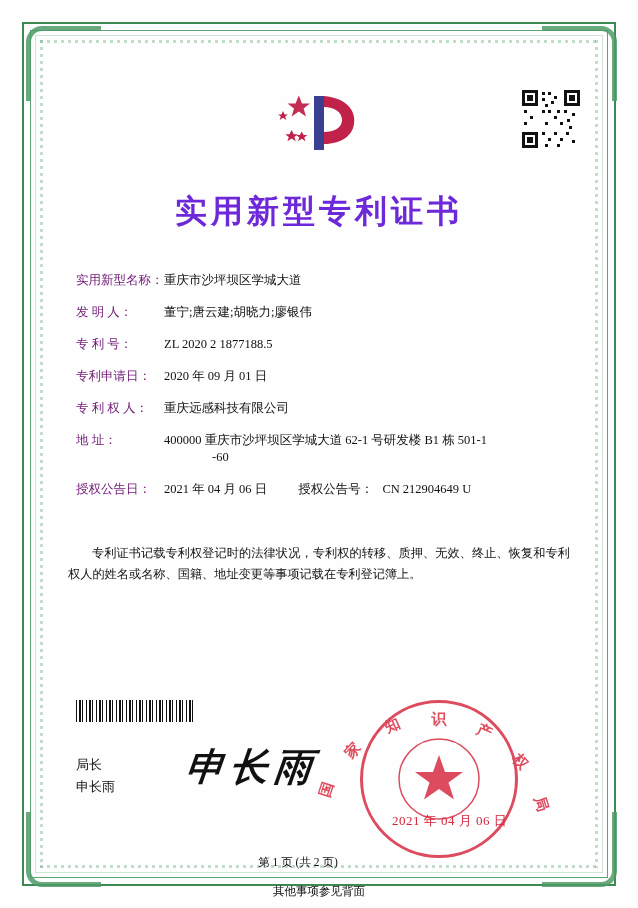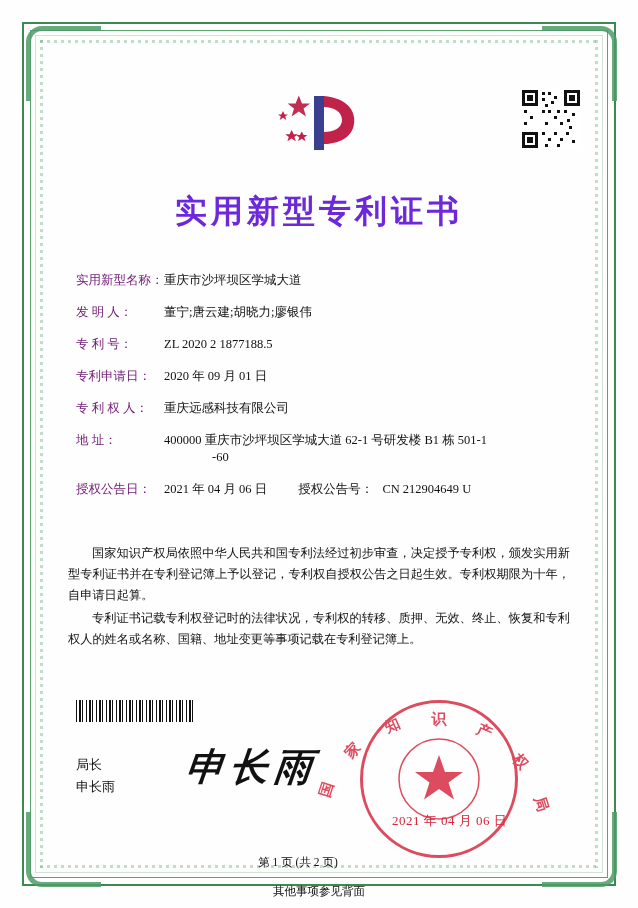"国家知识产权局依照中华人民共和国专利法经过初步审查，决定授予专利权，颁发实用新型" p { html: <p>国家知识产权局依照中华人民共和国专利法经过初步审查，决定授予专利权，颁发实用新型专利证书并在专利登记簿上予以登记，专利权自授权公告之日起生效。专利权期限为十年，自申请日起算。</p> -> none }
